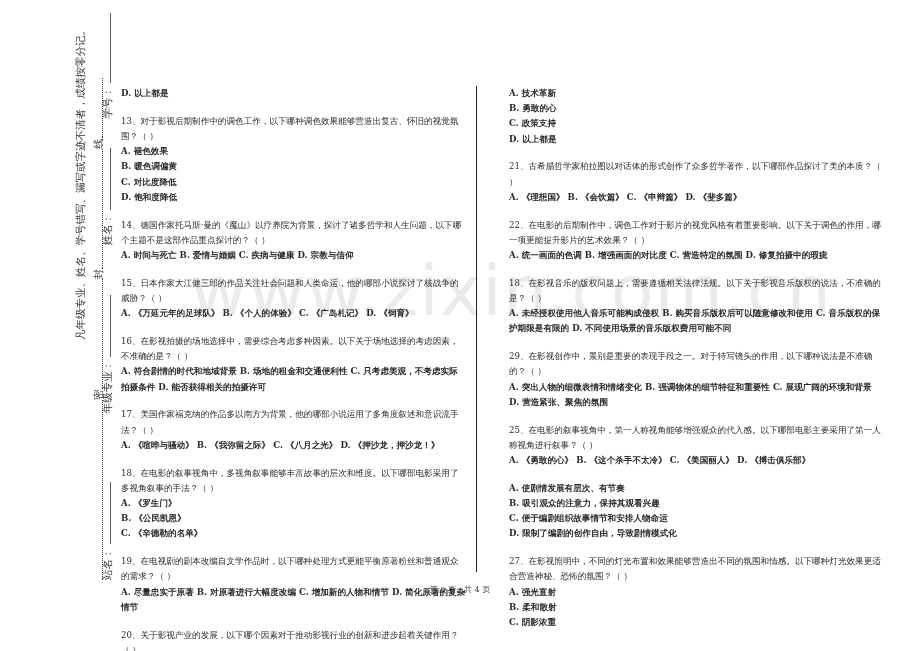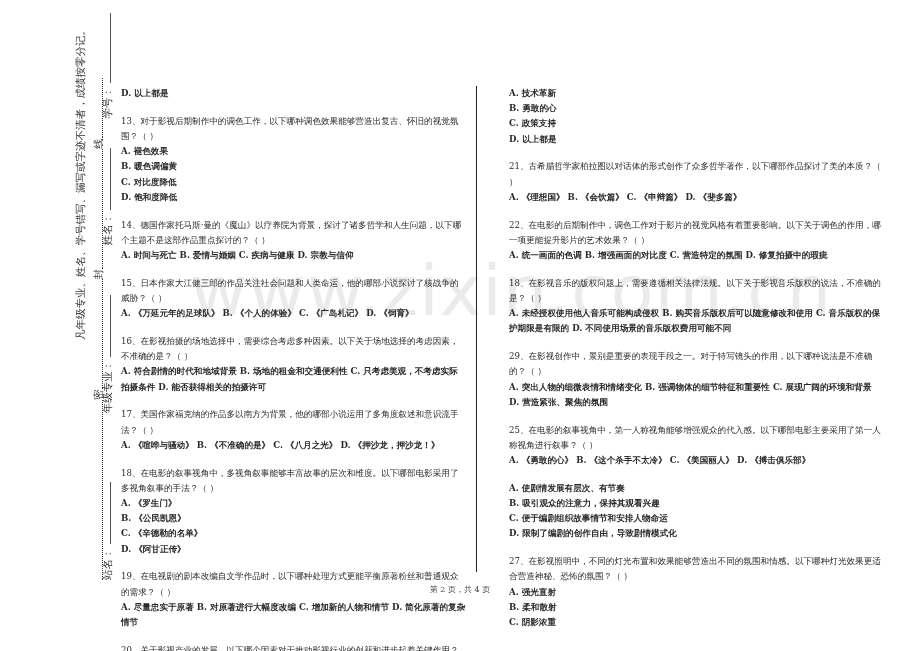"A. 《喧哗与骚动》 B. 《不准确的是》 C." span.opt { text: 不准确的是 -> 我弥留之际 }
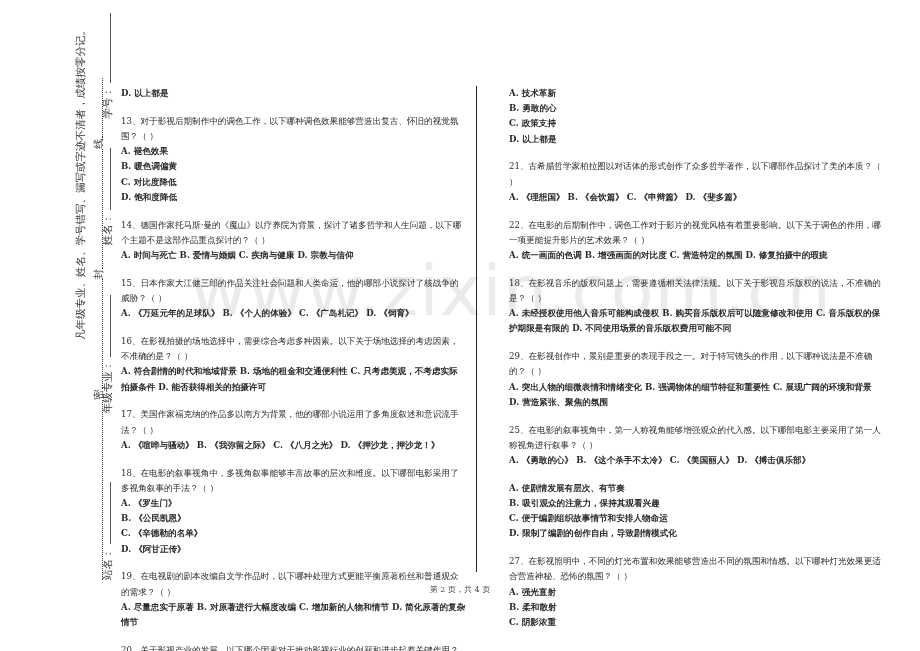"D. 《阿甘正传》" span.opt { html: <span>D. 《阿甘正传》</span> -> none }
